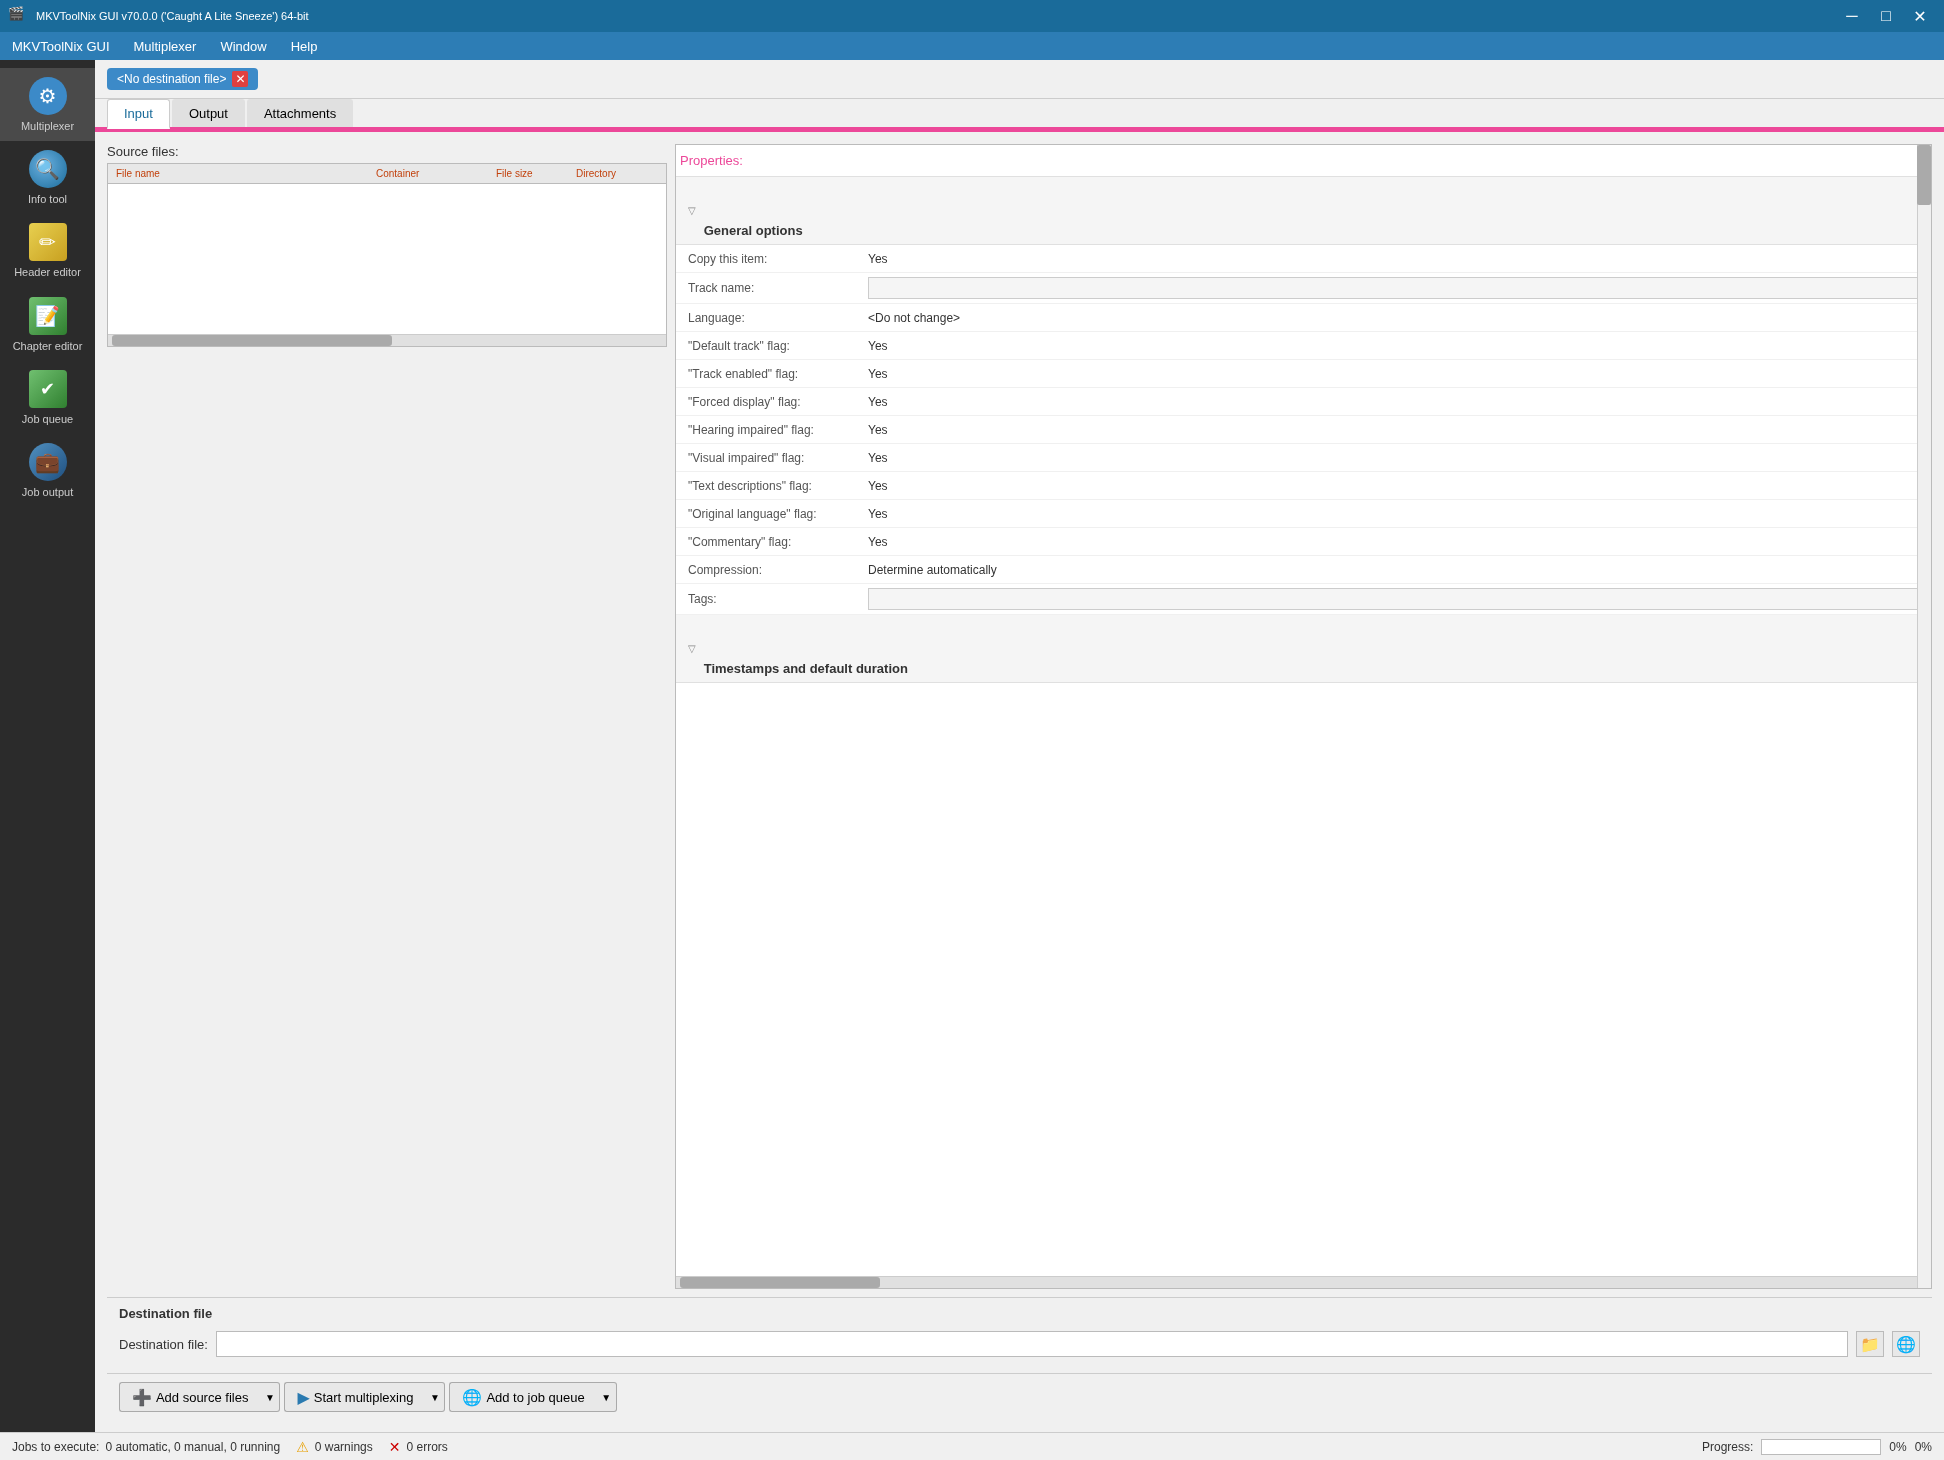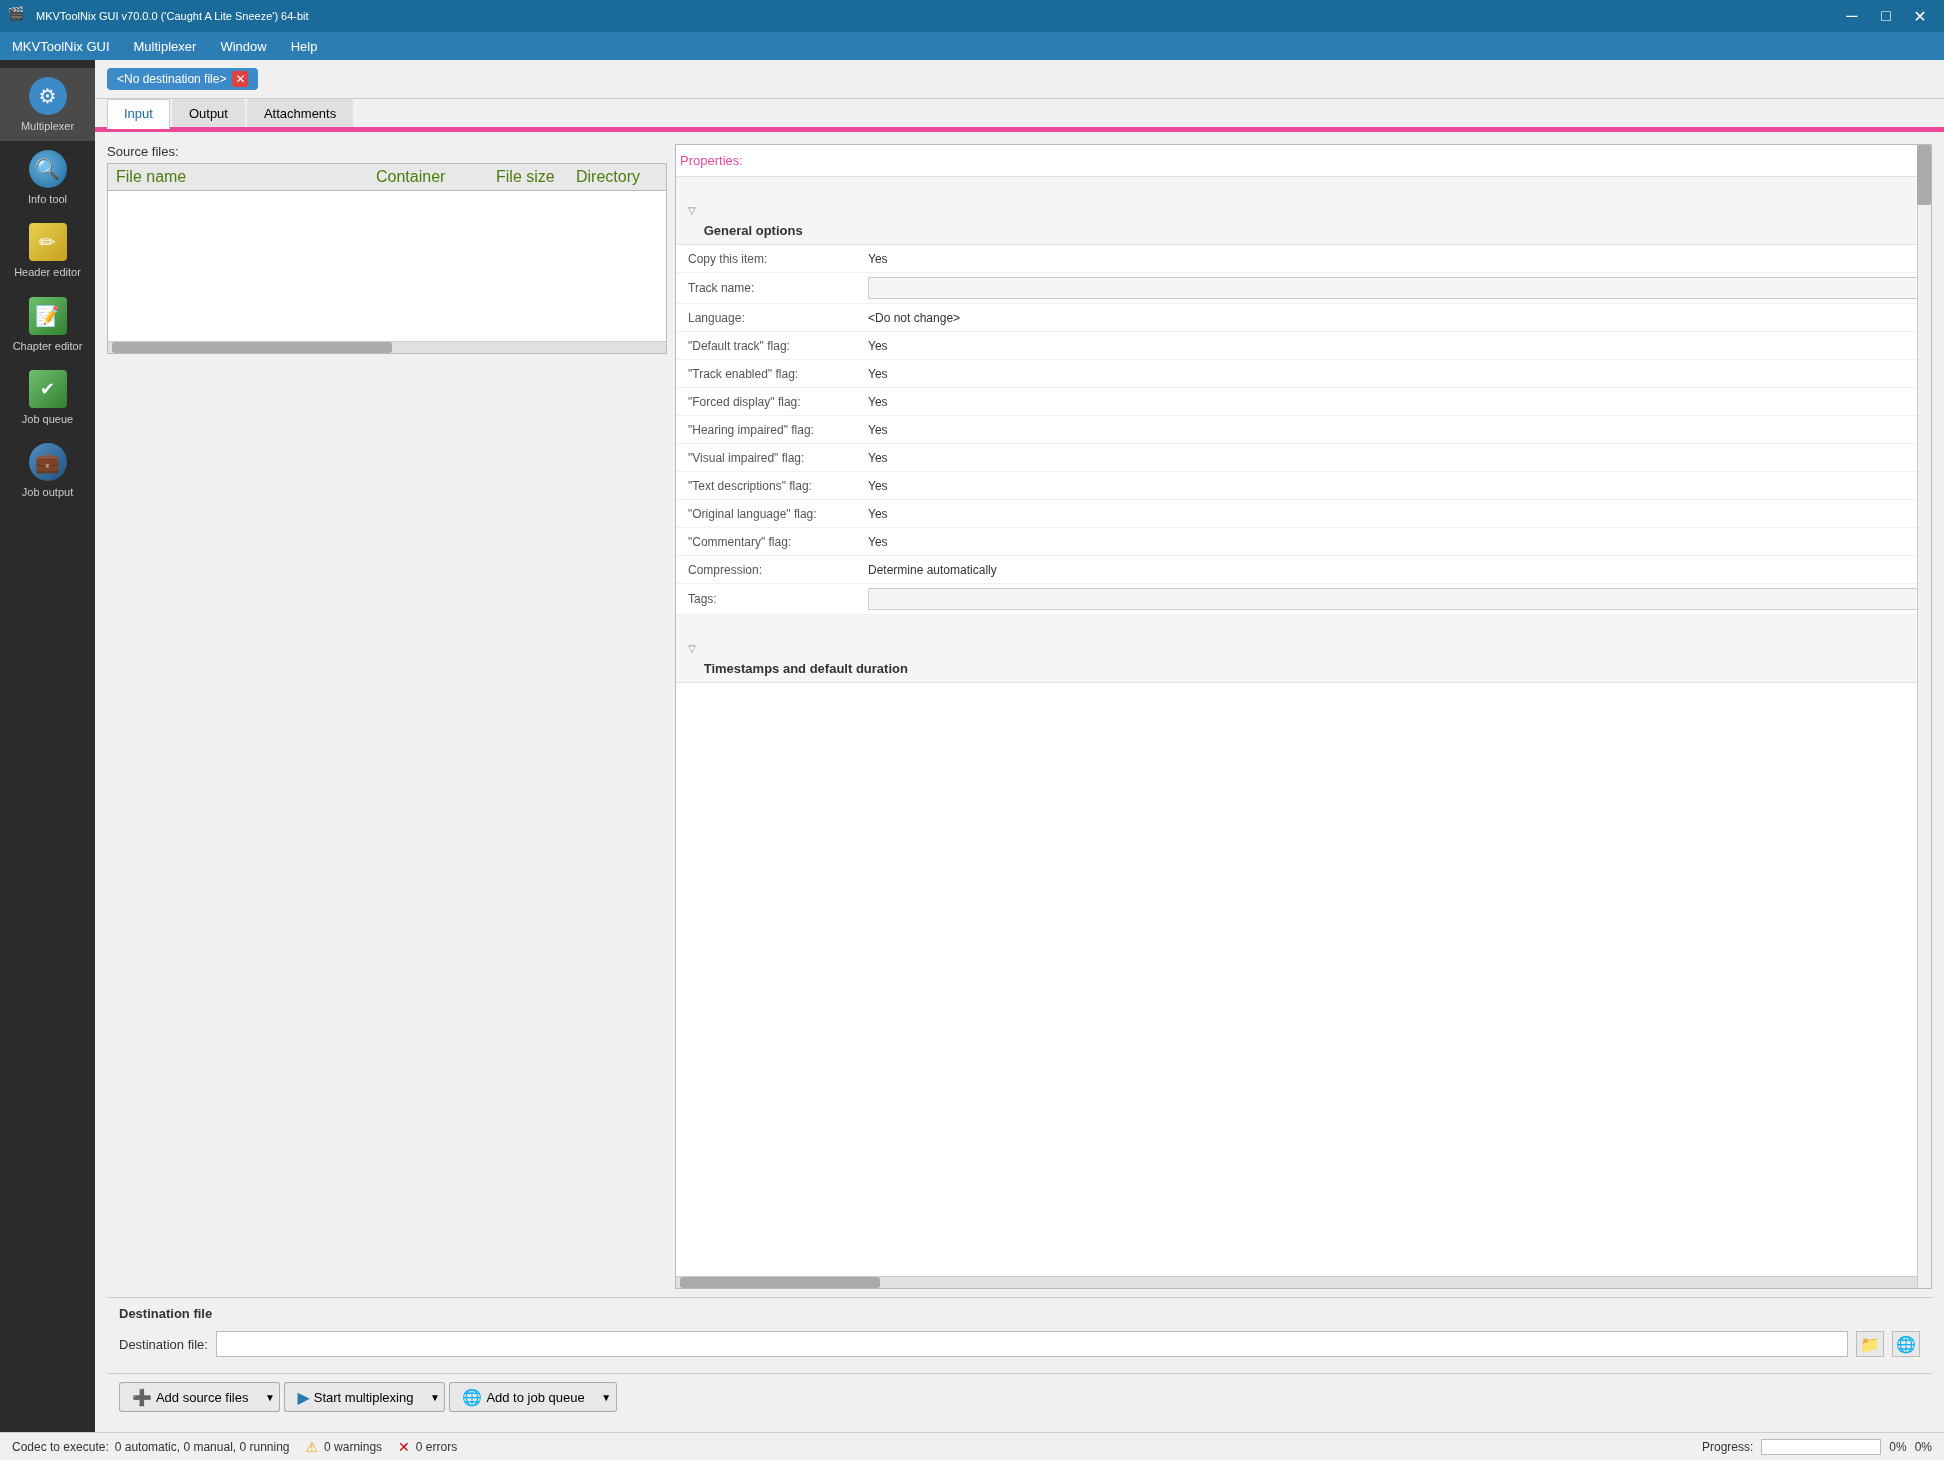"File name" .table-header-cell { color: #4d7c0f -> #c2410c; font-size: 16px -> 10px }
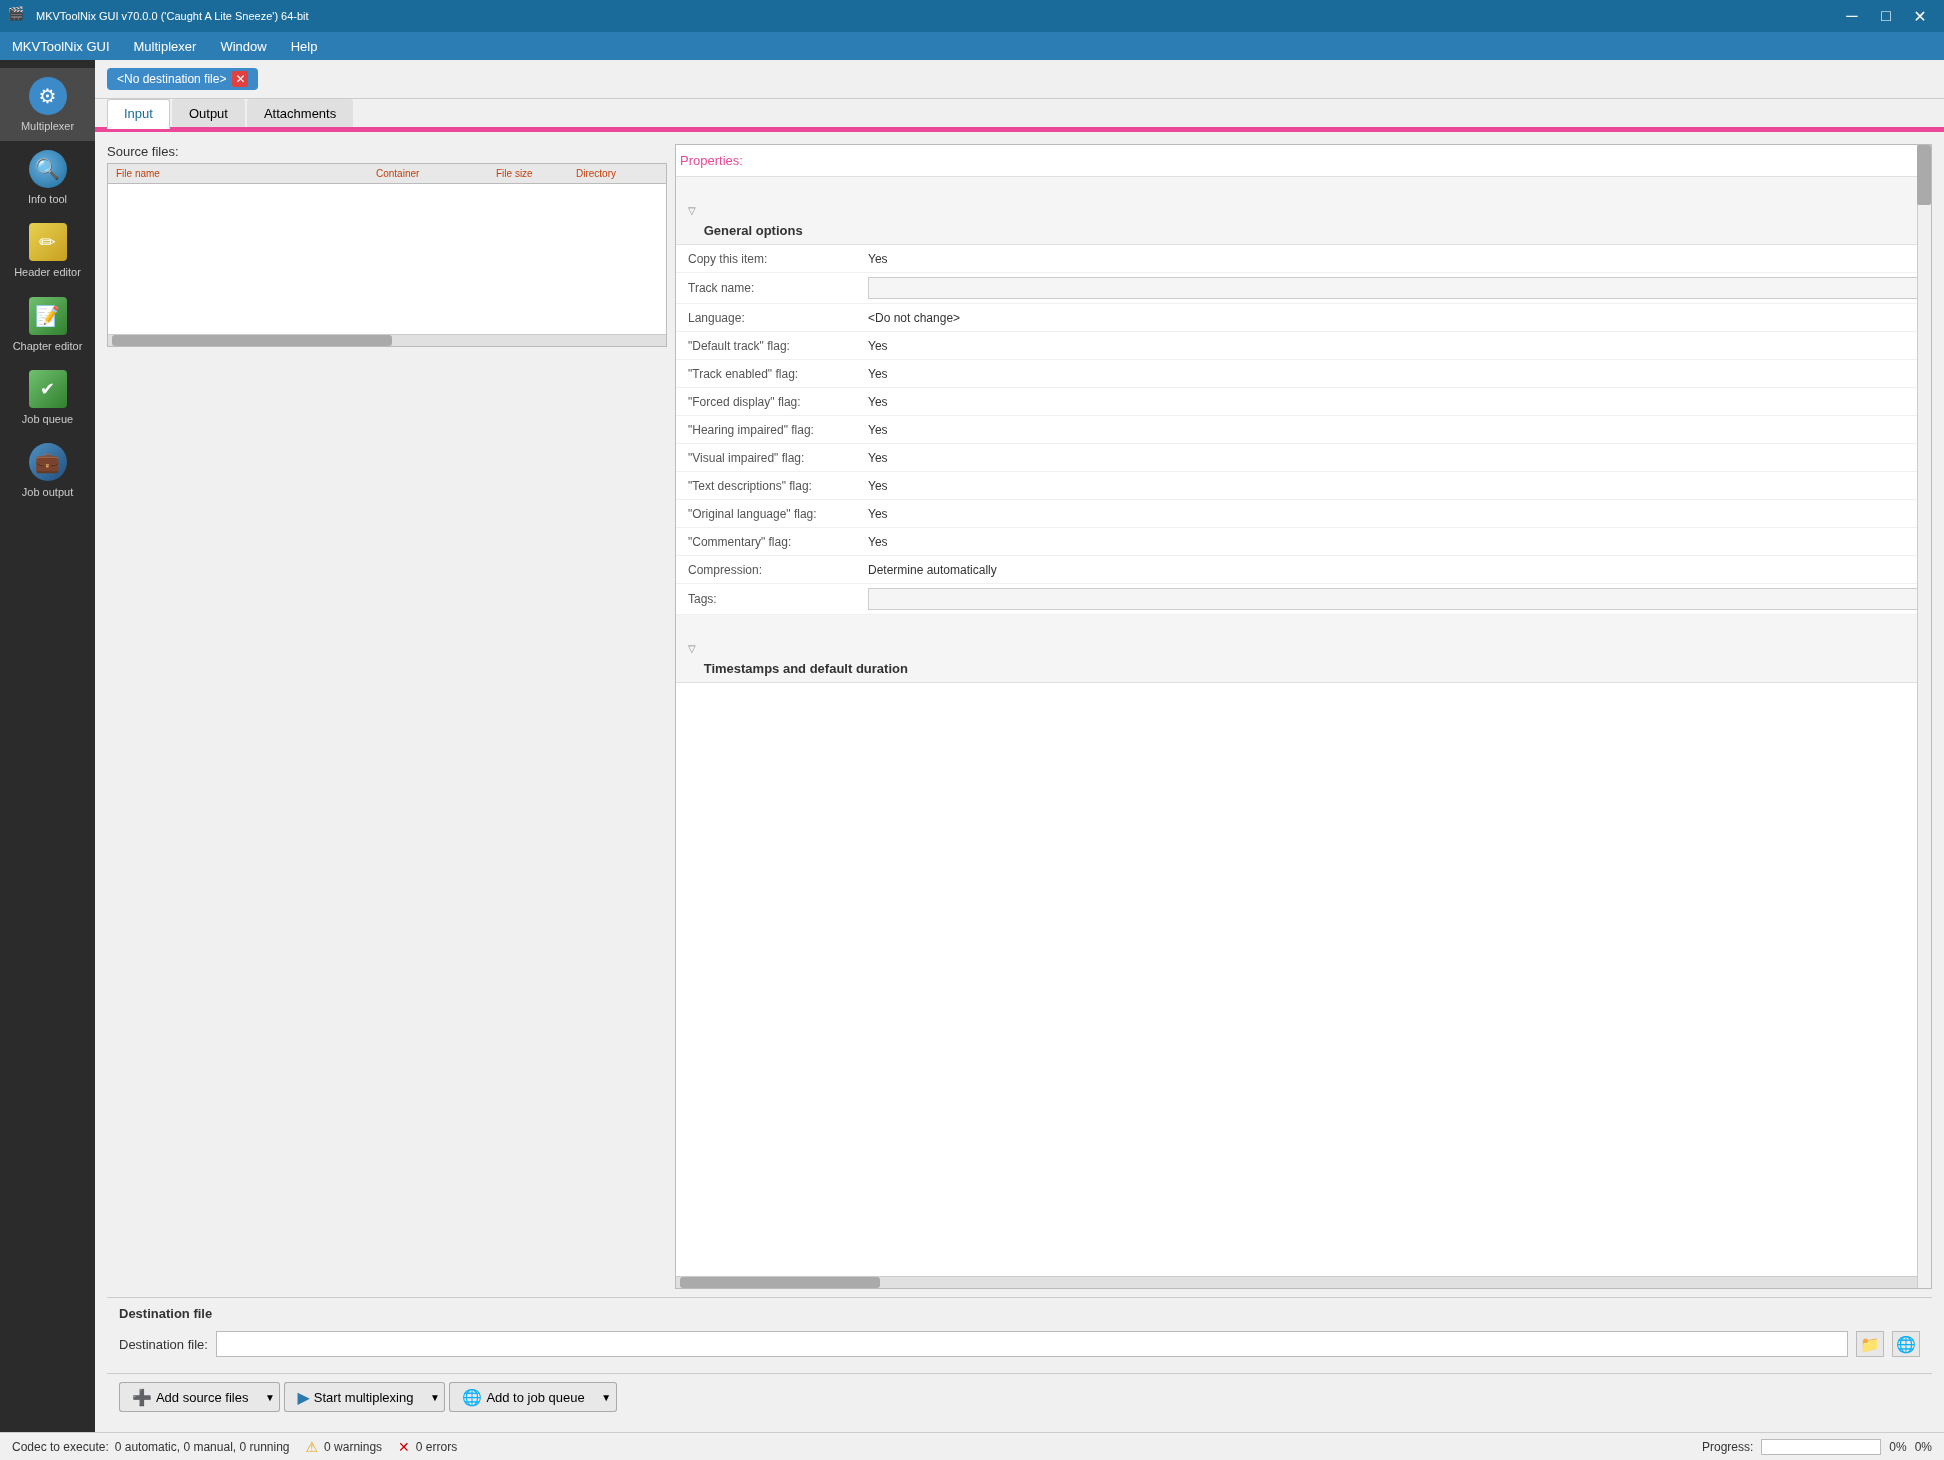"Codec to execute:" span { text: Codec -> Jobs }
